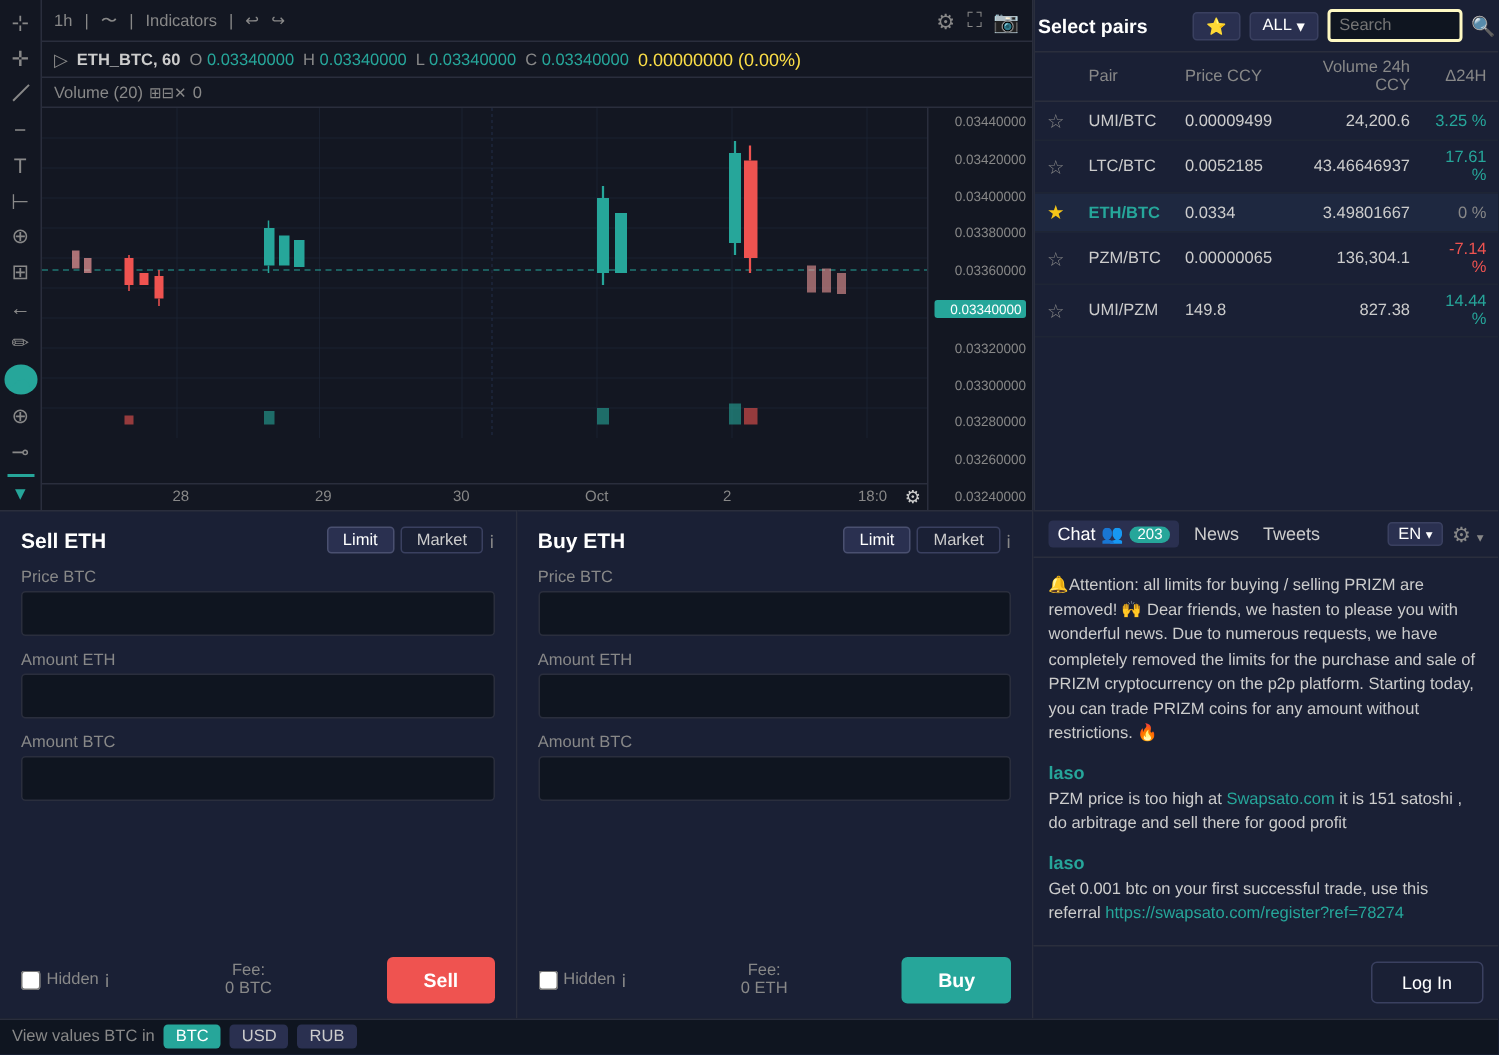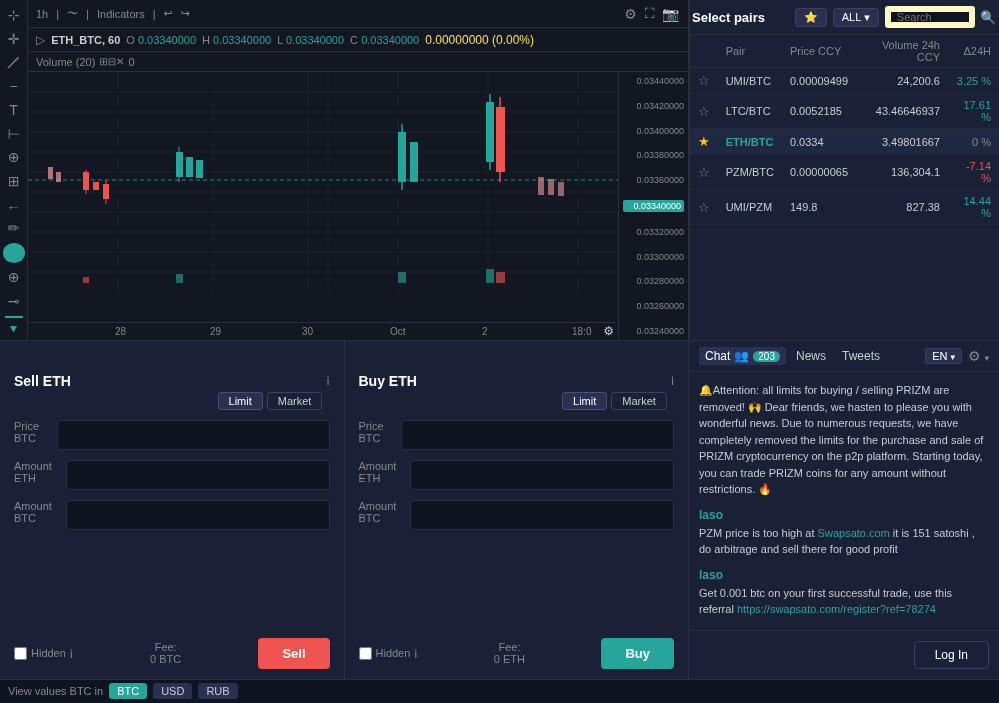"Search" .search-box { border: 6px solid #fef9c3 -> 2px solid #fef9c3 }
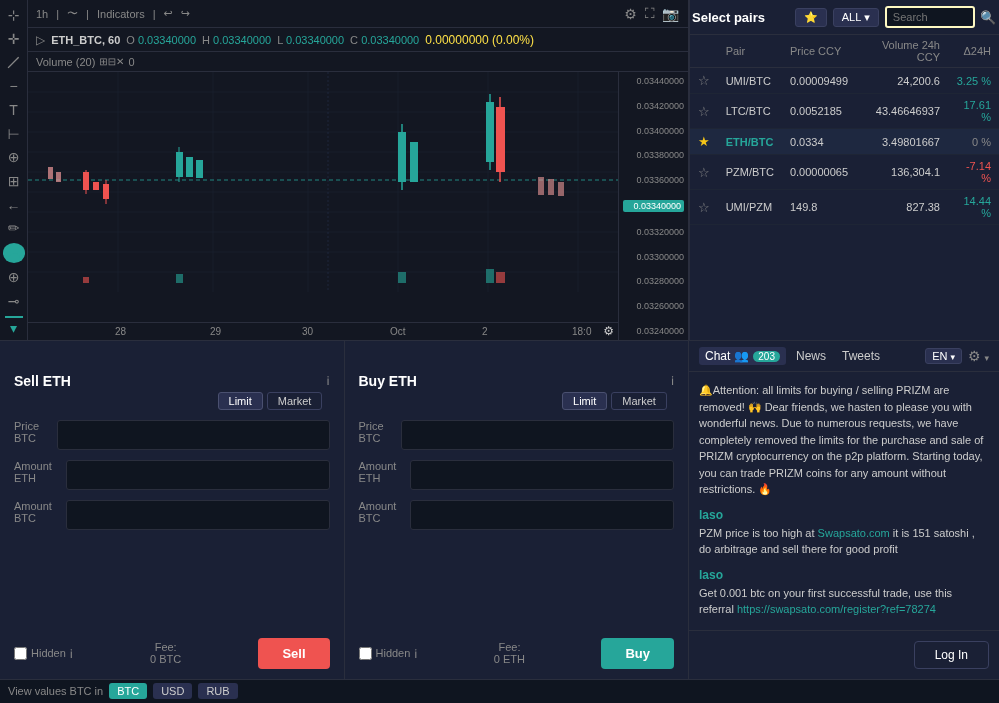"Limit" .trade-type-btn { margin-top: 41px -> none }
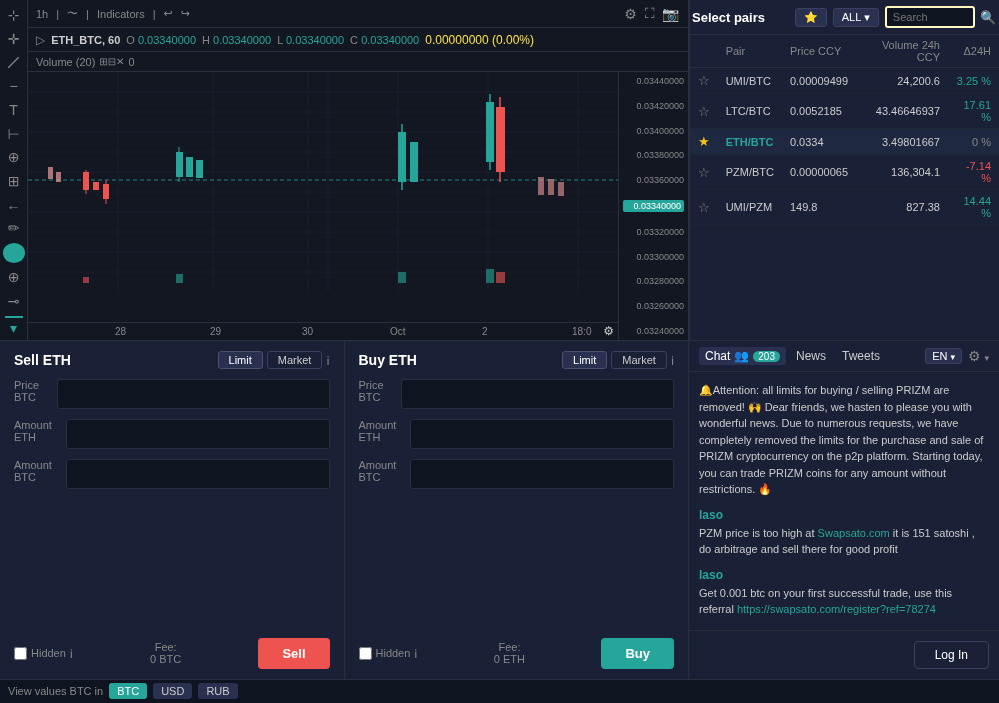"Price BTC" .trade-field { flex-direction: row -> column }
